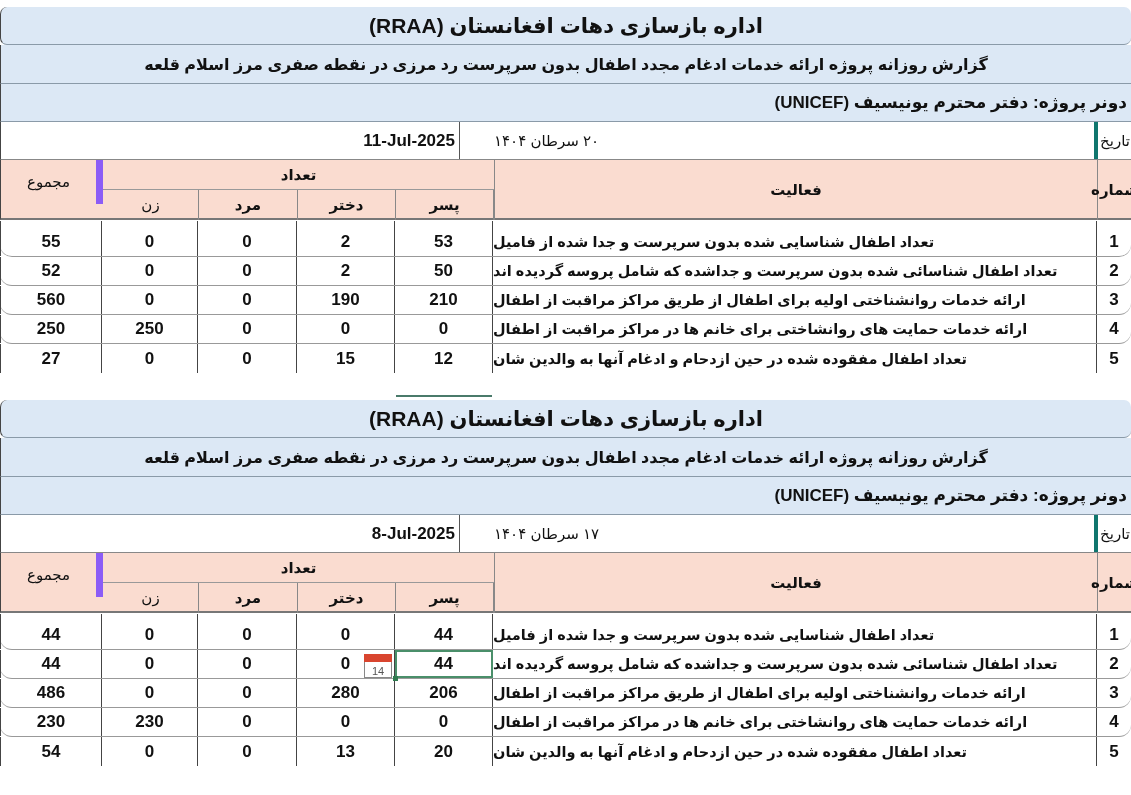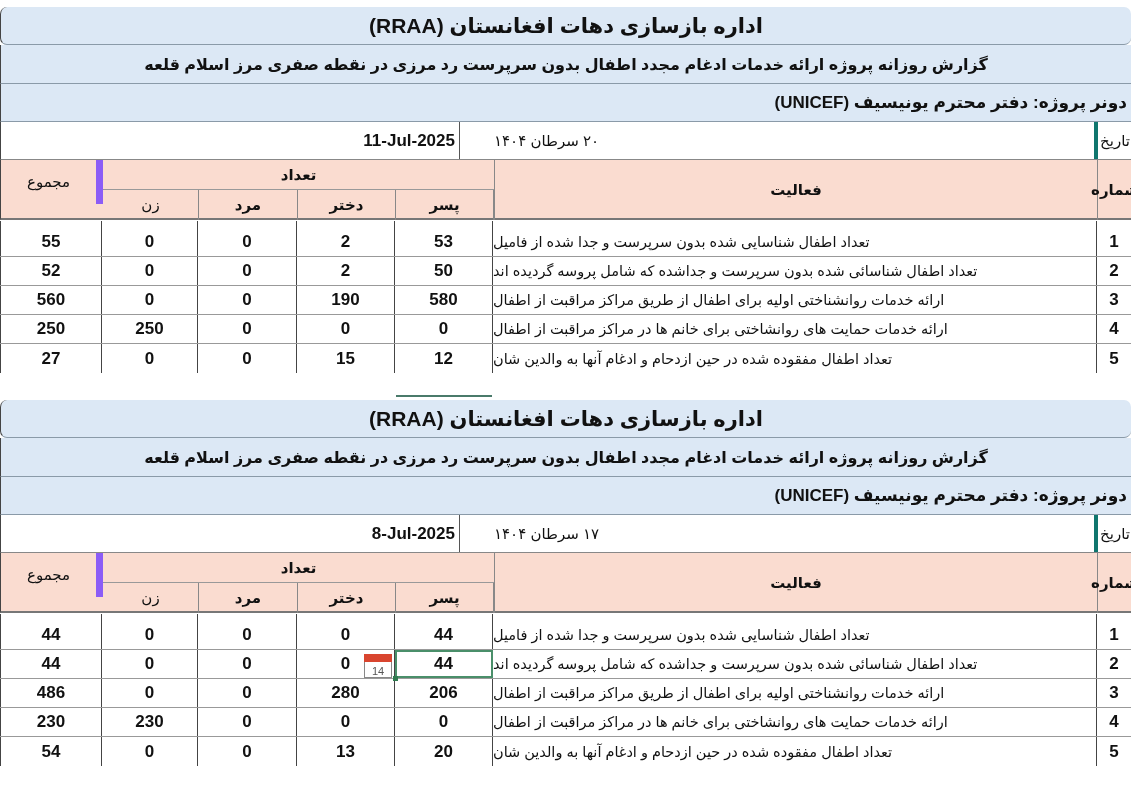"55" .row { border-radius: none -> 12px }
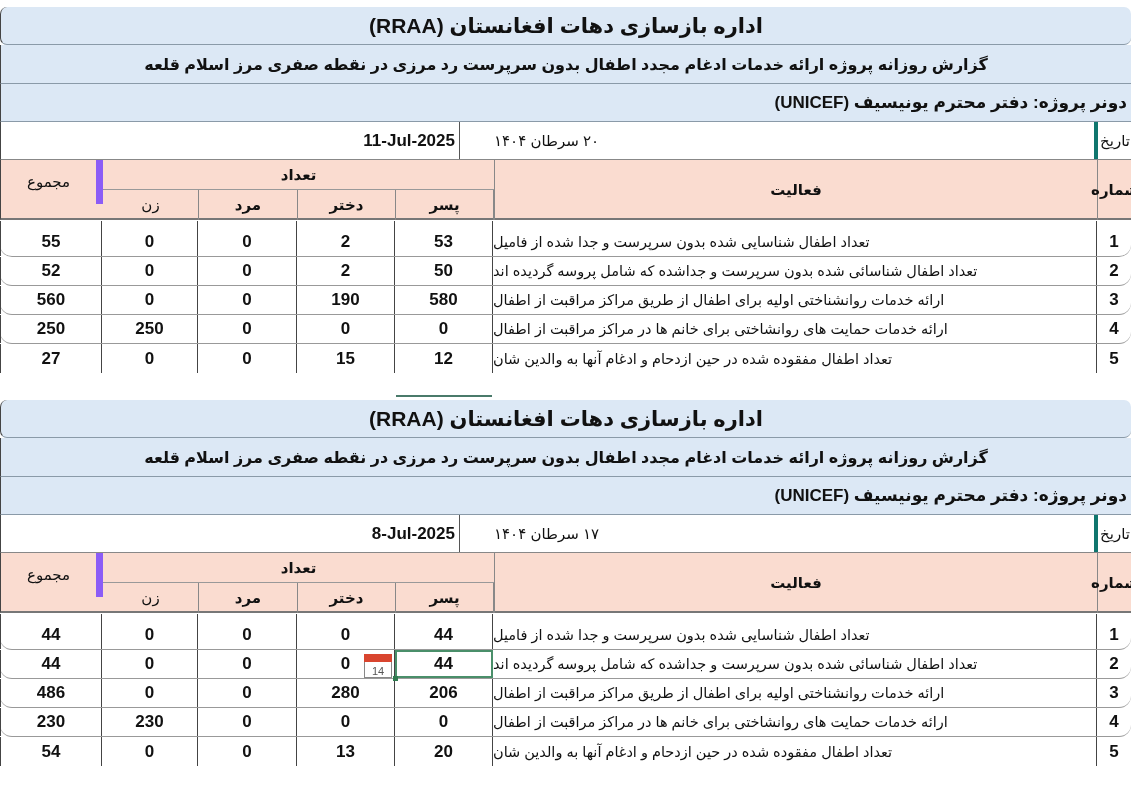"تعداد اطفال شناسایی شده بدون" .c-activity { font-weight: normal -> bold }
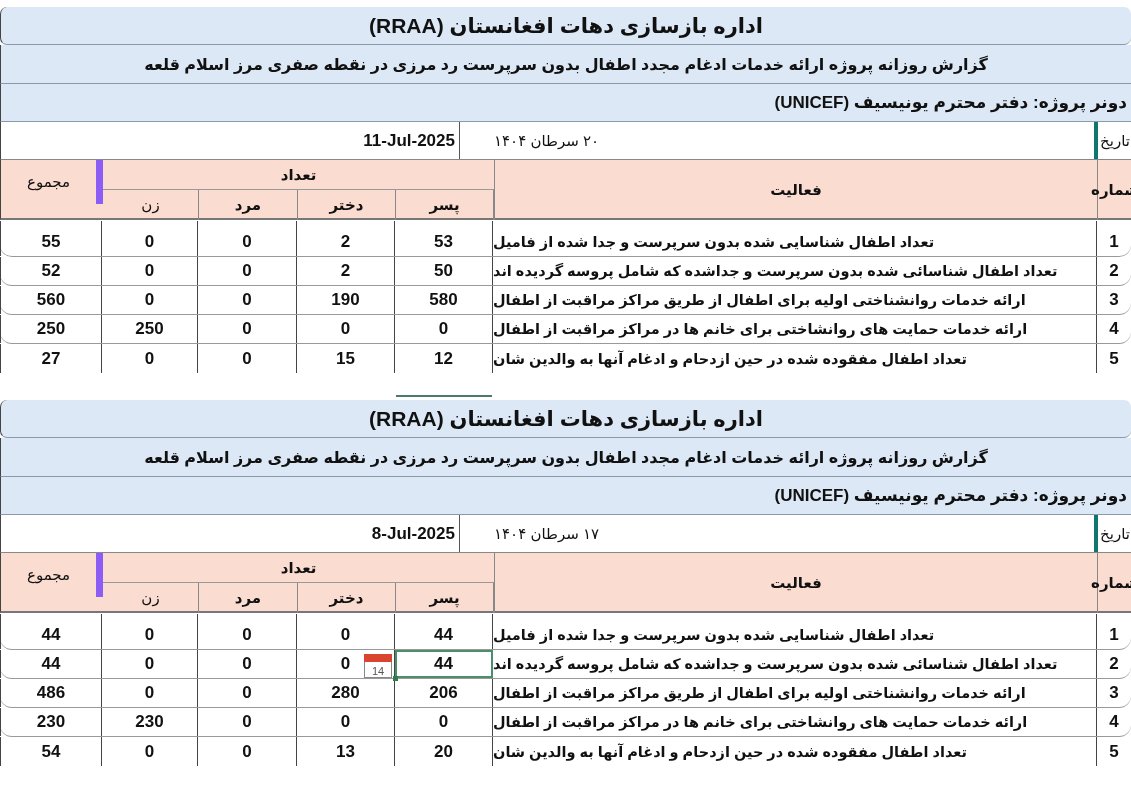"580" div.c { text: 580 -> 210 }
